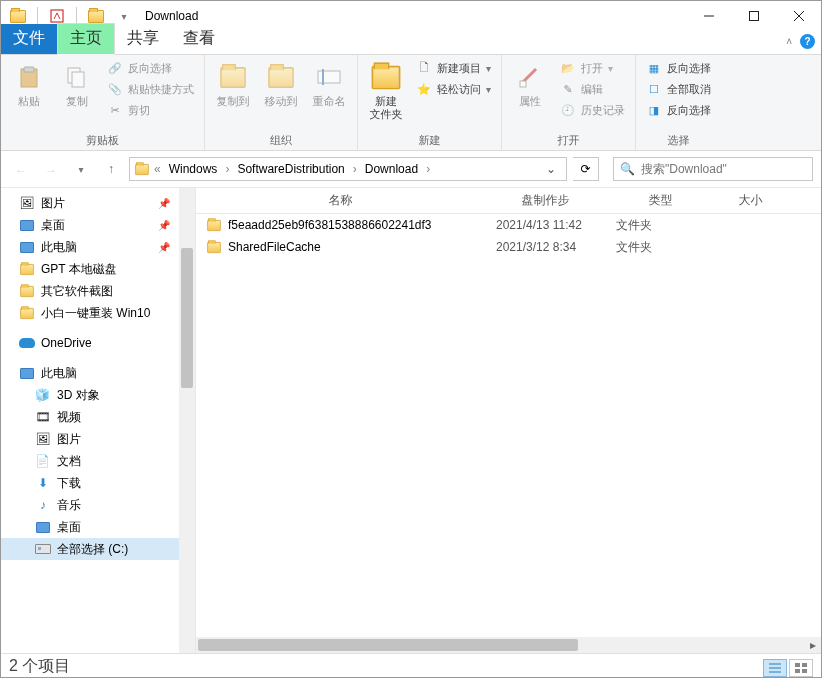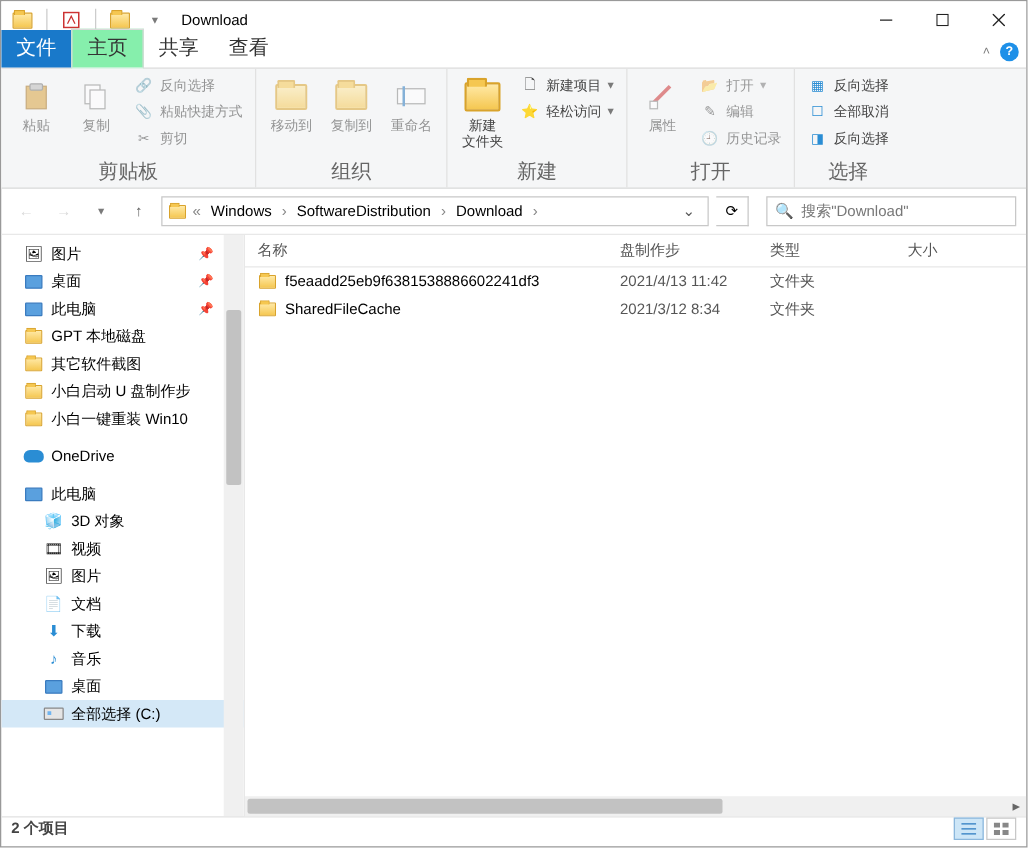"移动到" div.bigbtn { order: before "复制到" -> after "复制到" }
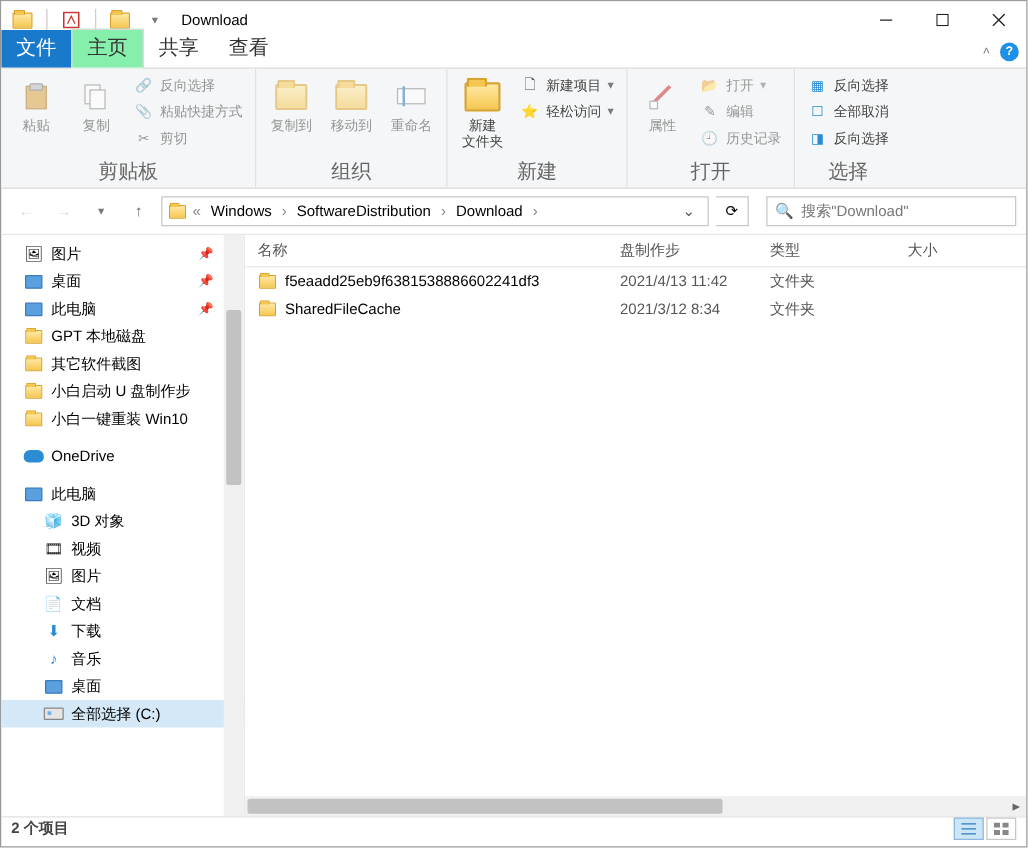"剪贴板" .group-label { font-size: 16px -> 11px }
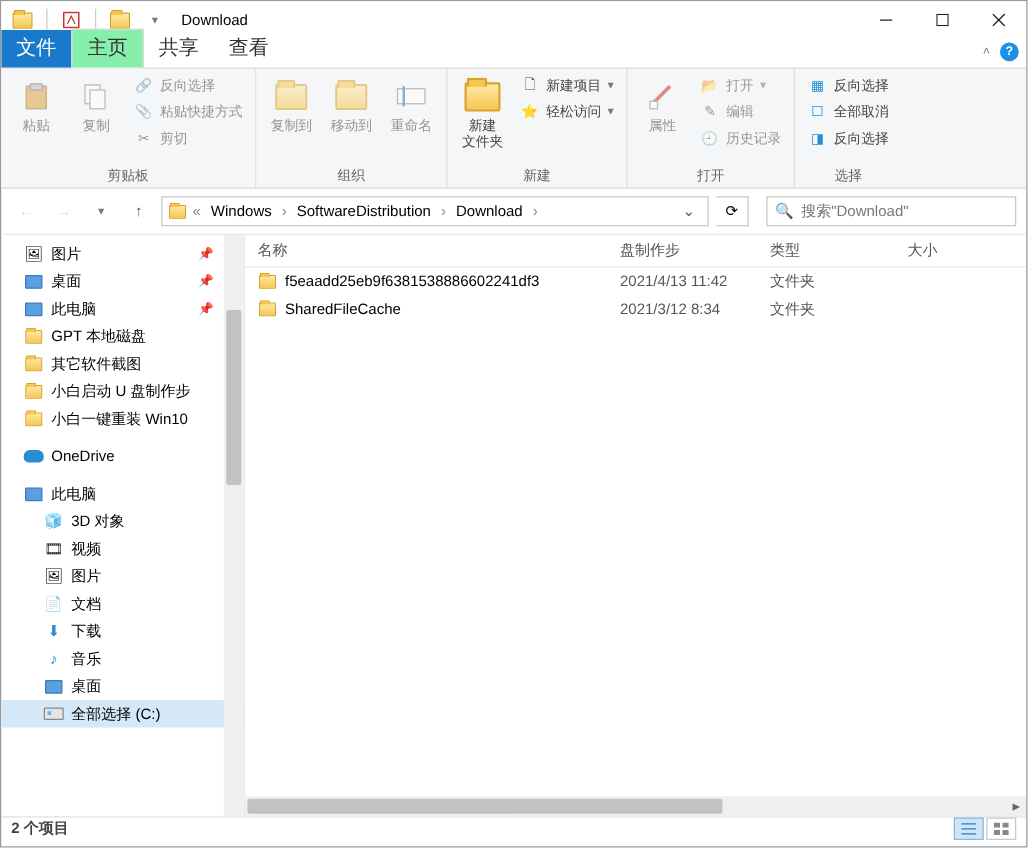"名称" .fhead .col { text-align: none -> center }
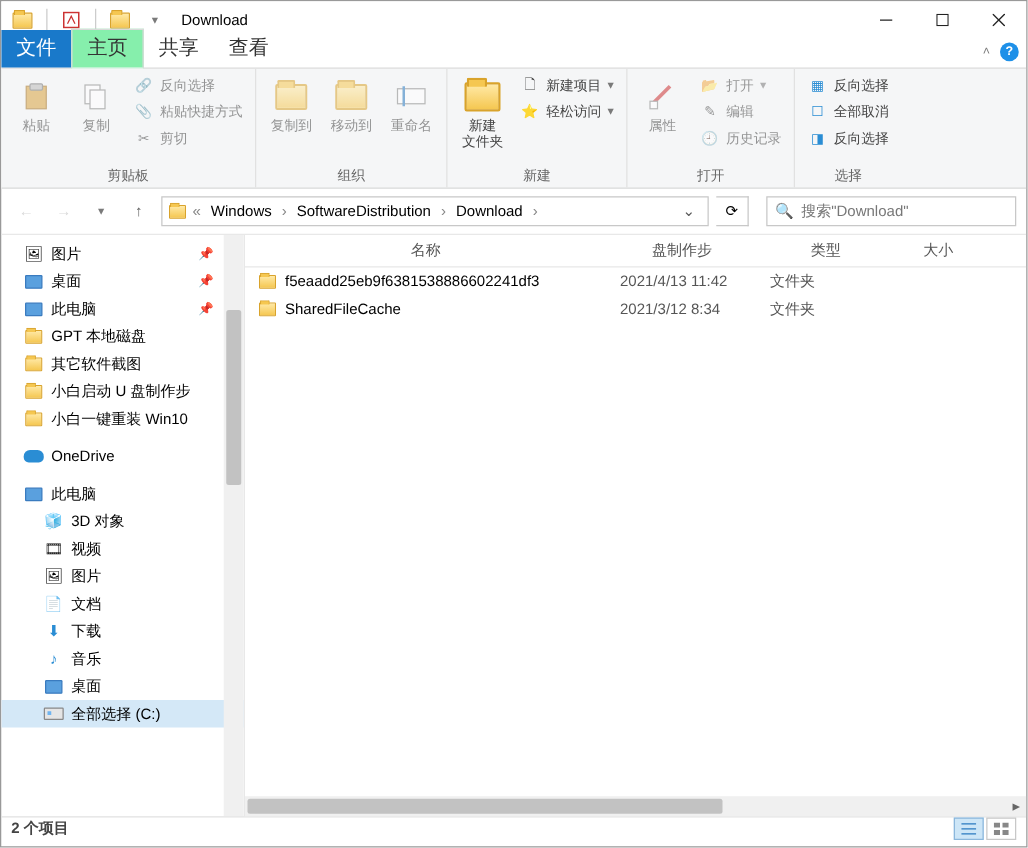"小白启动 U 盘制作步" div.tnode { html: <div> <span> <div></div> </span> <span>小白启动 U 盘制作步</span> </div> -> none }
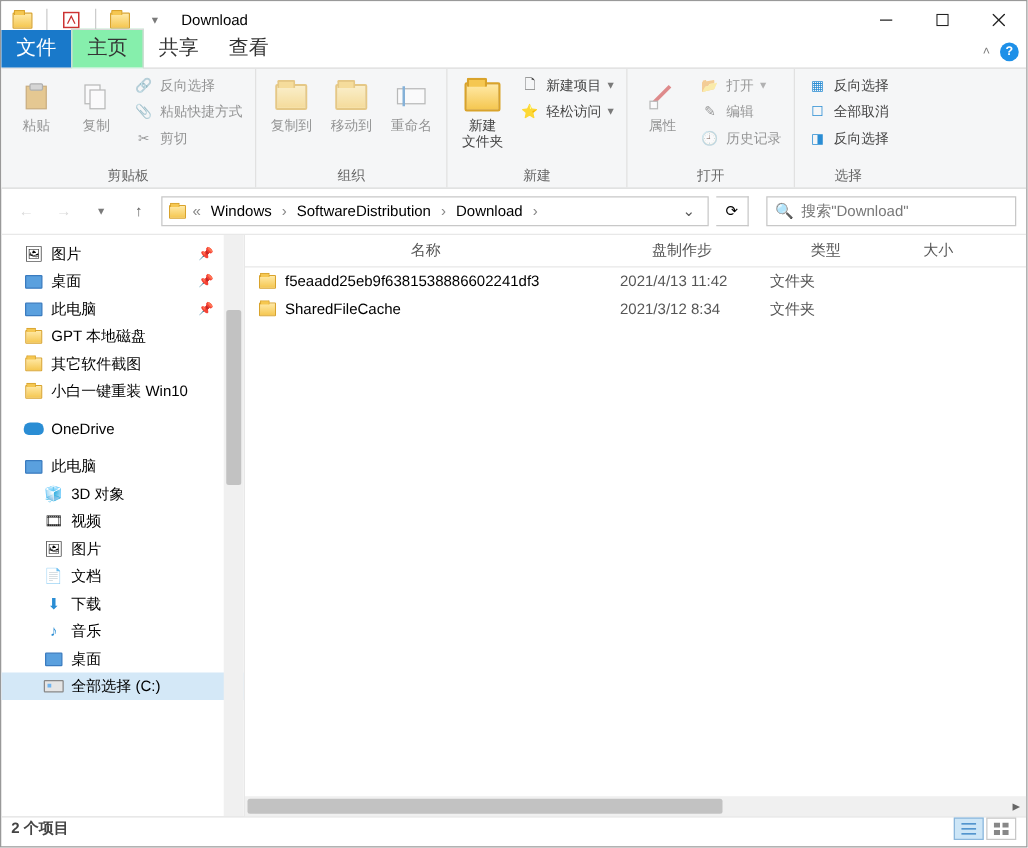"2 个项目" .status { align-items: flex-start -> flex-end; font-size: 12px -> 16px; font-weight: bold -> none }
